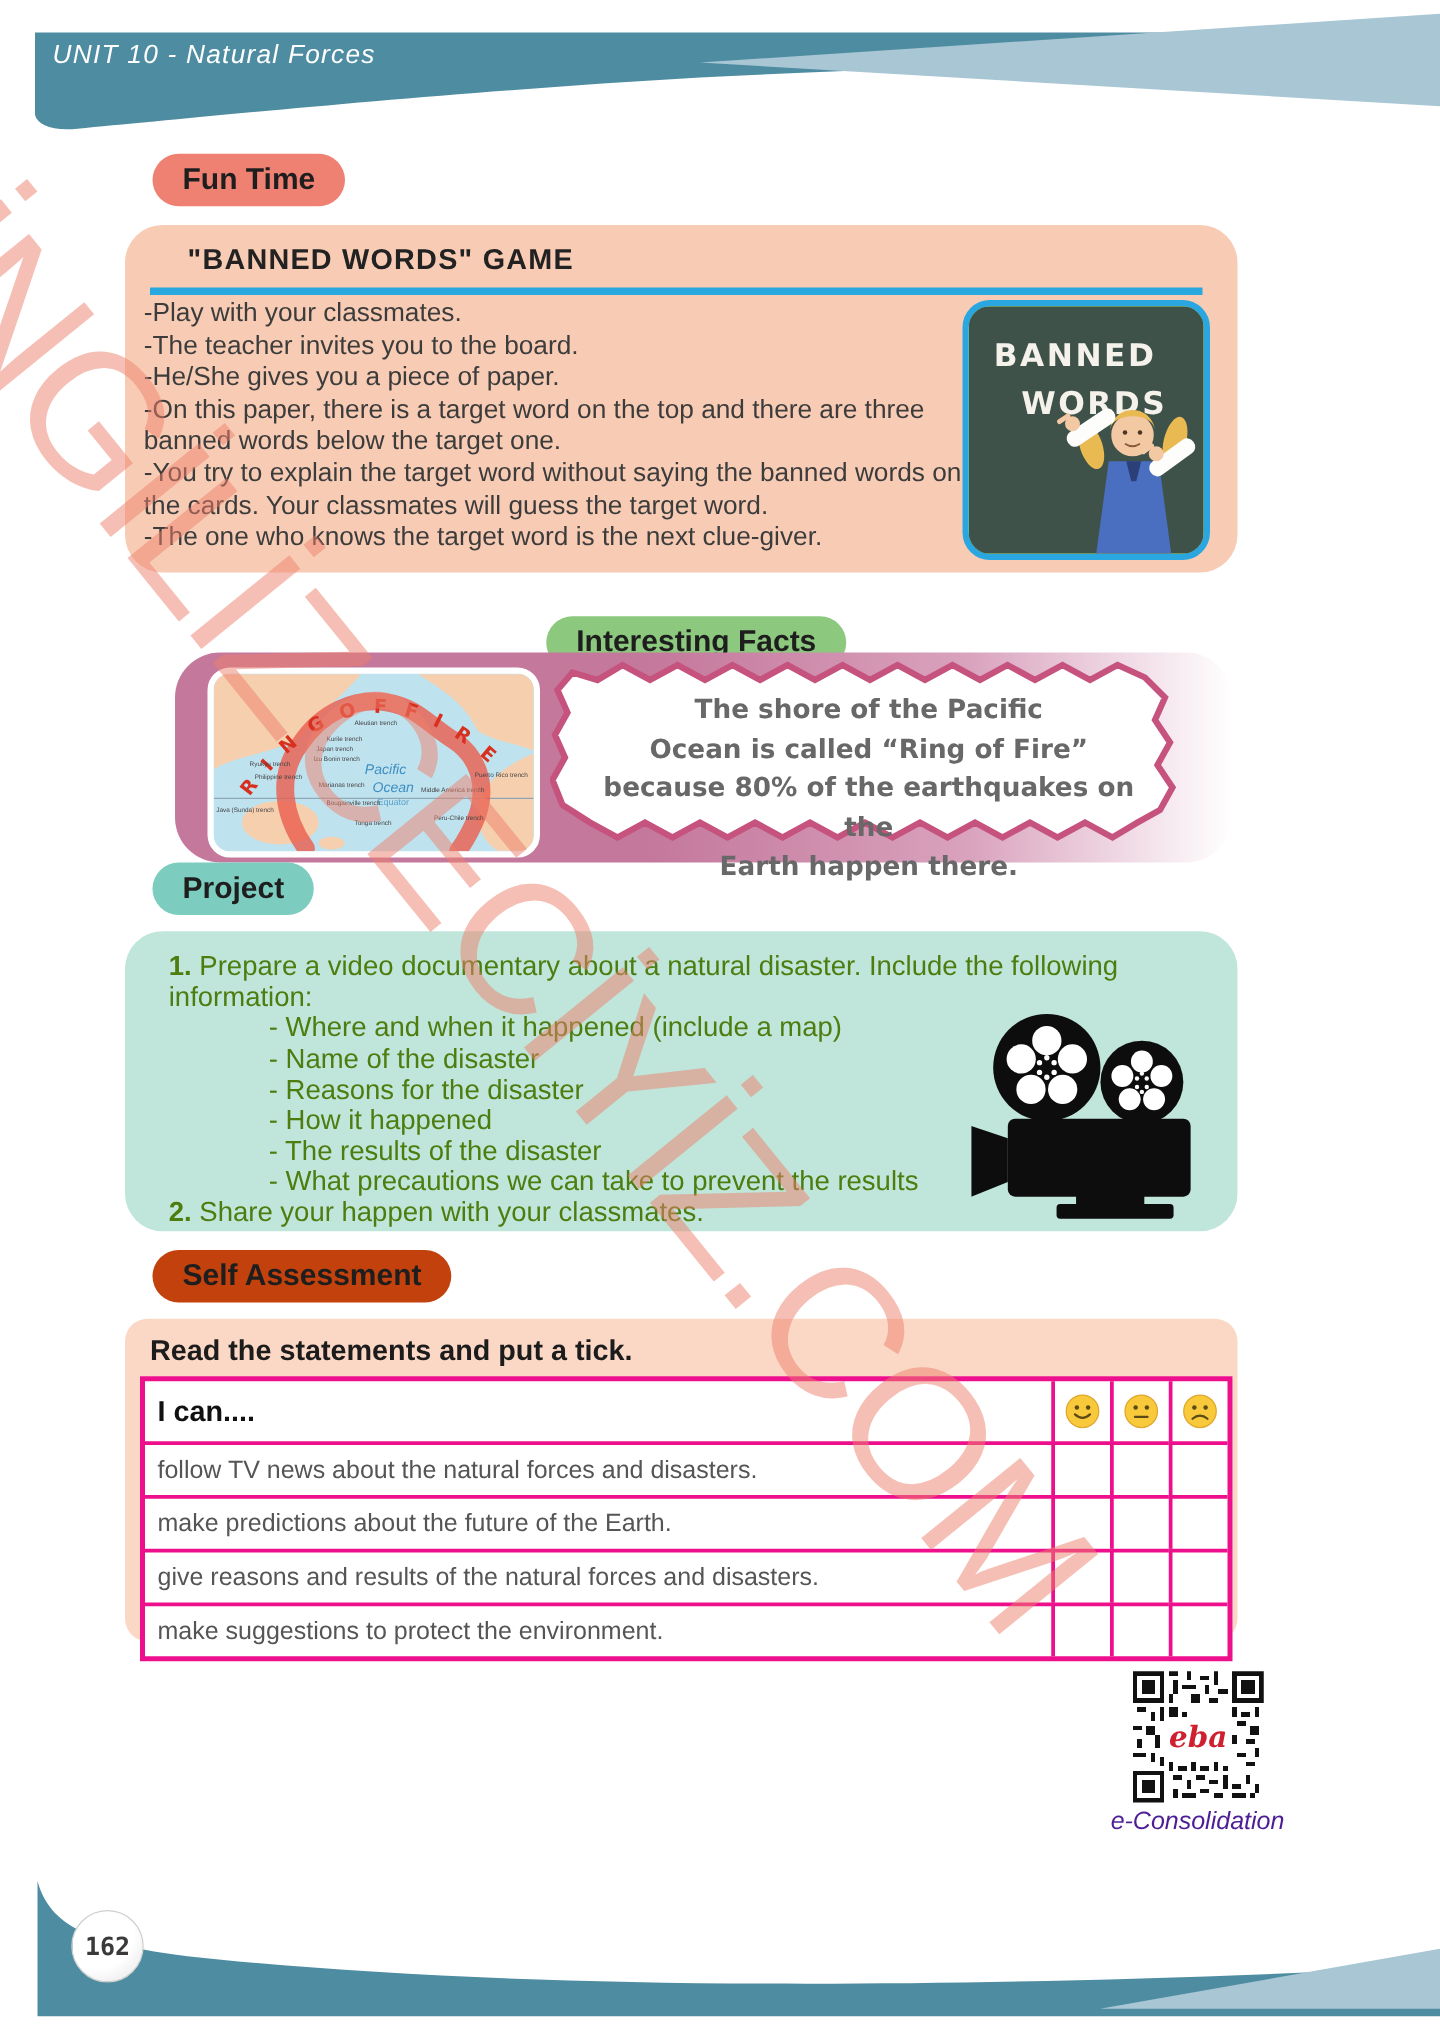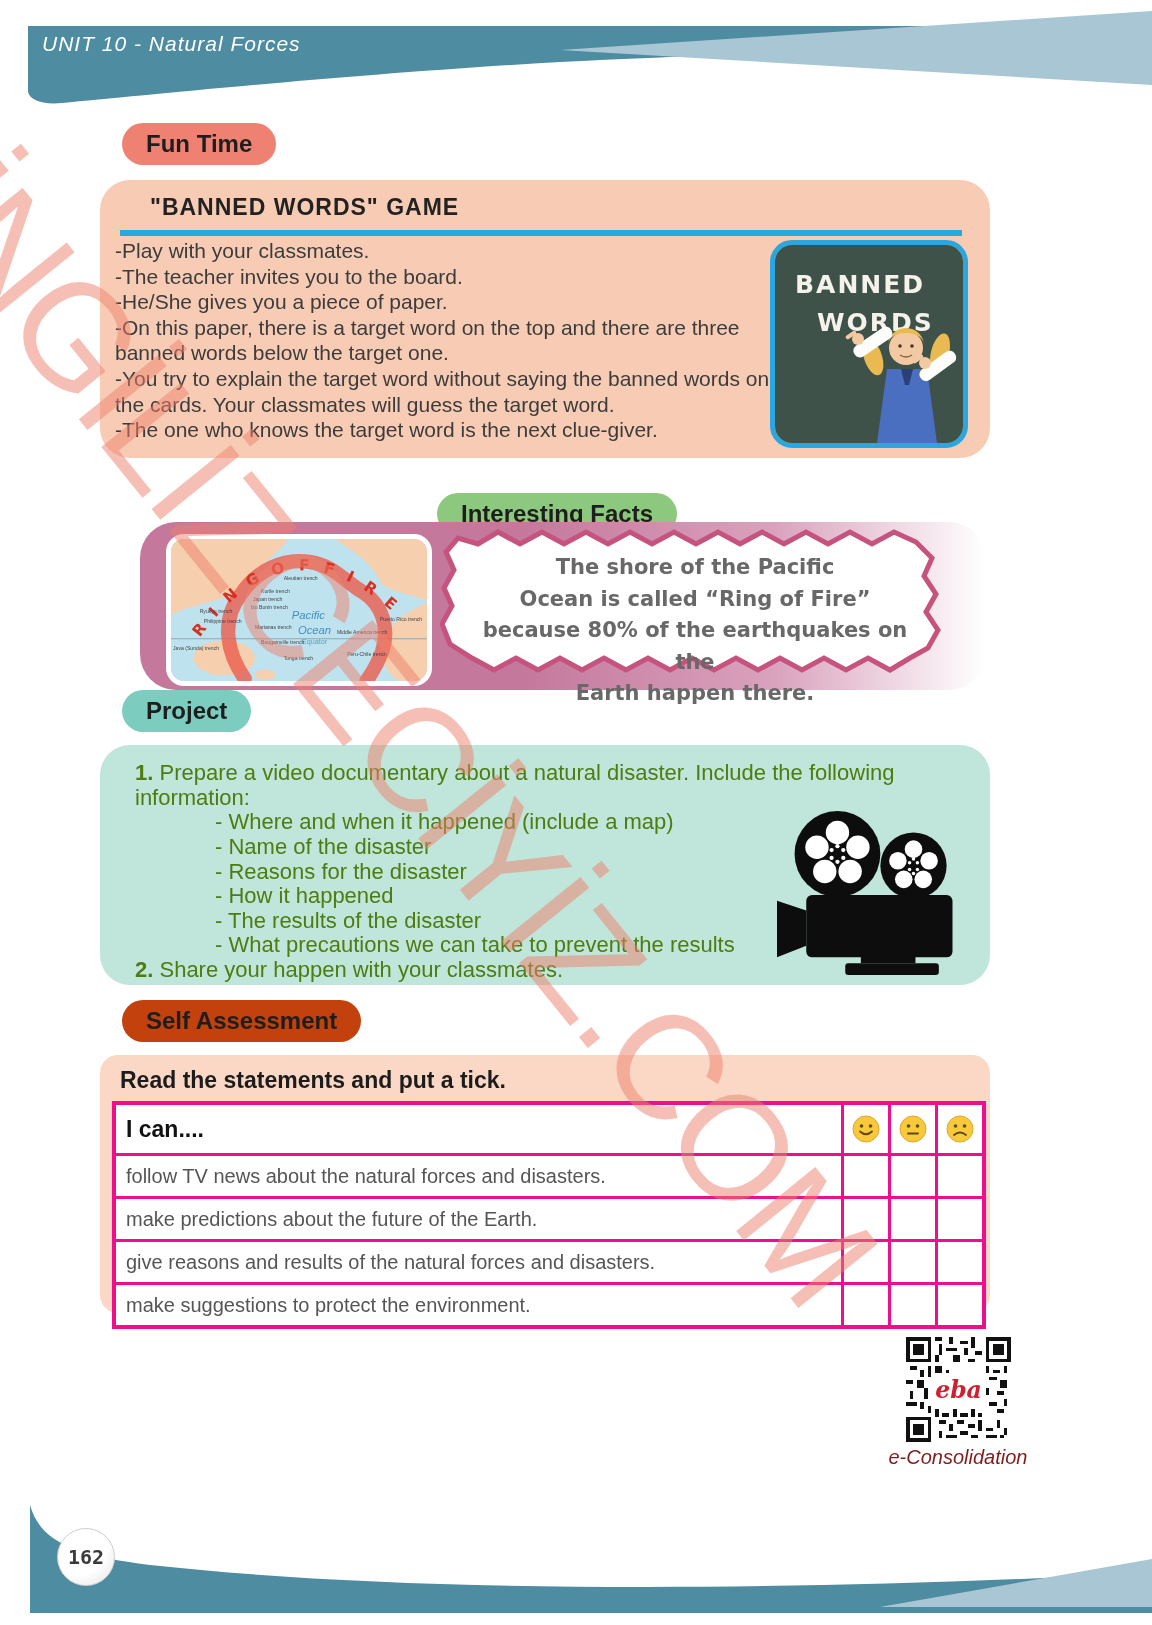"e-Consolidation" .qr-label { color: #7f1d1d -> #4c1d95 }
